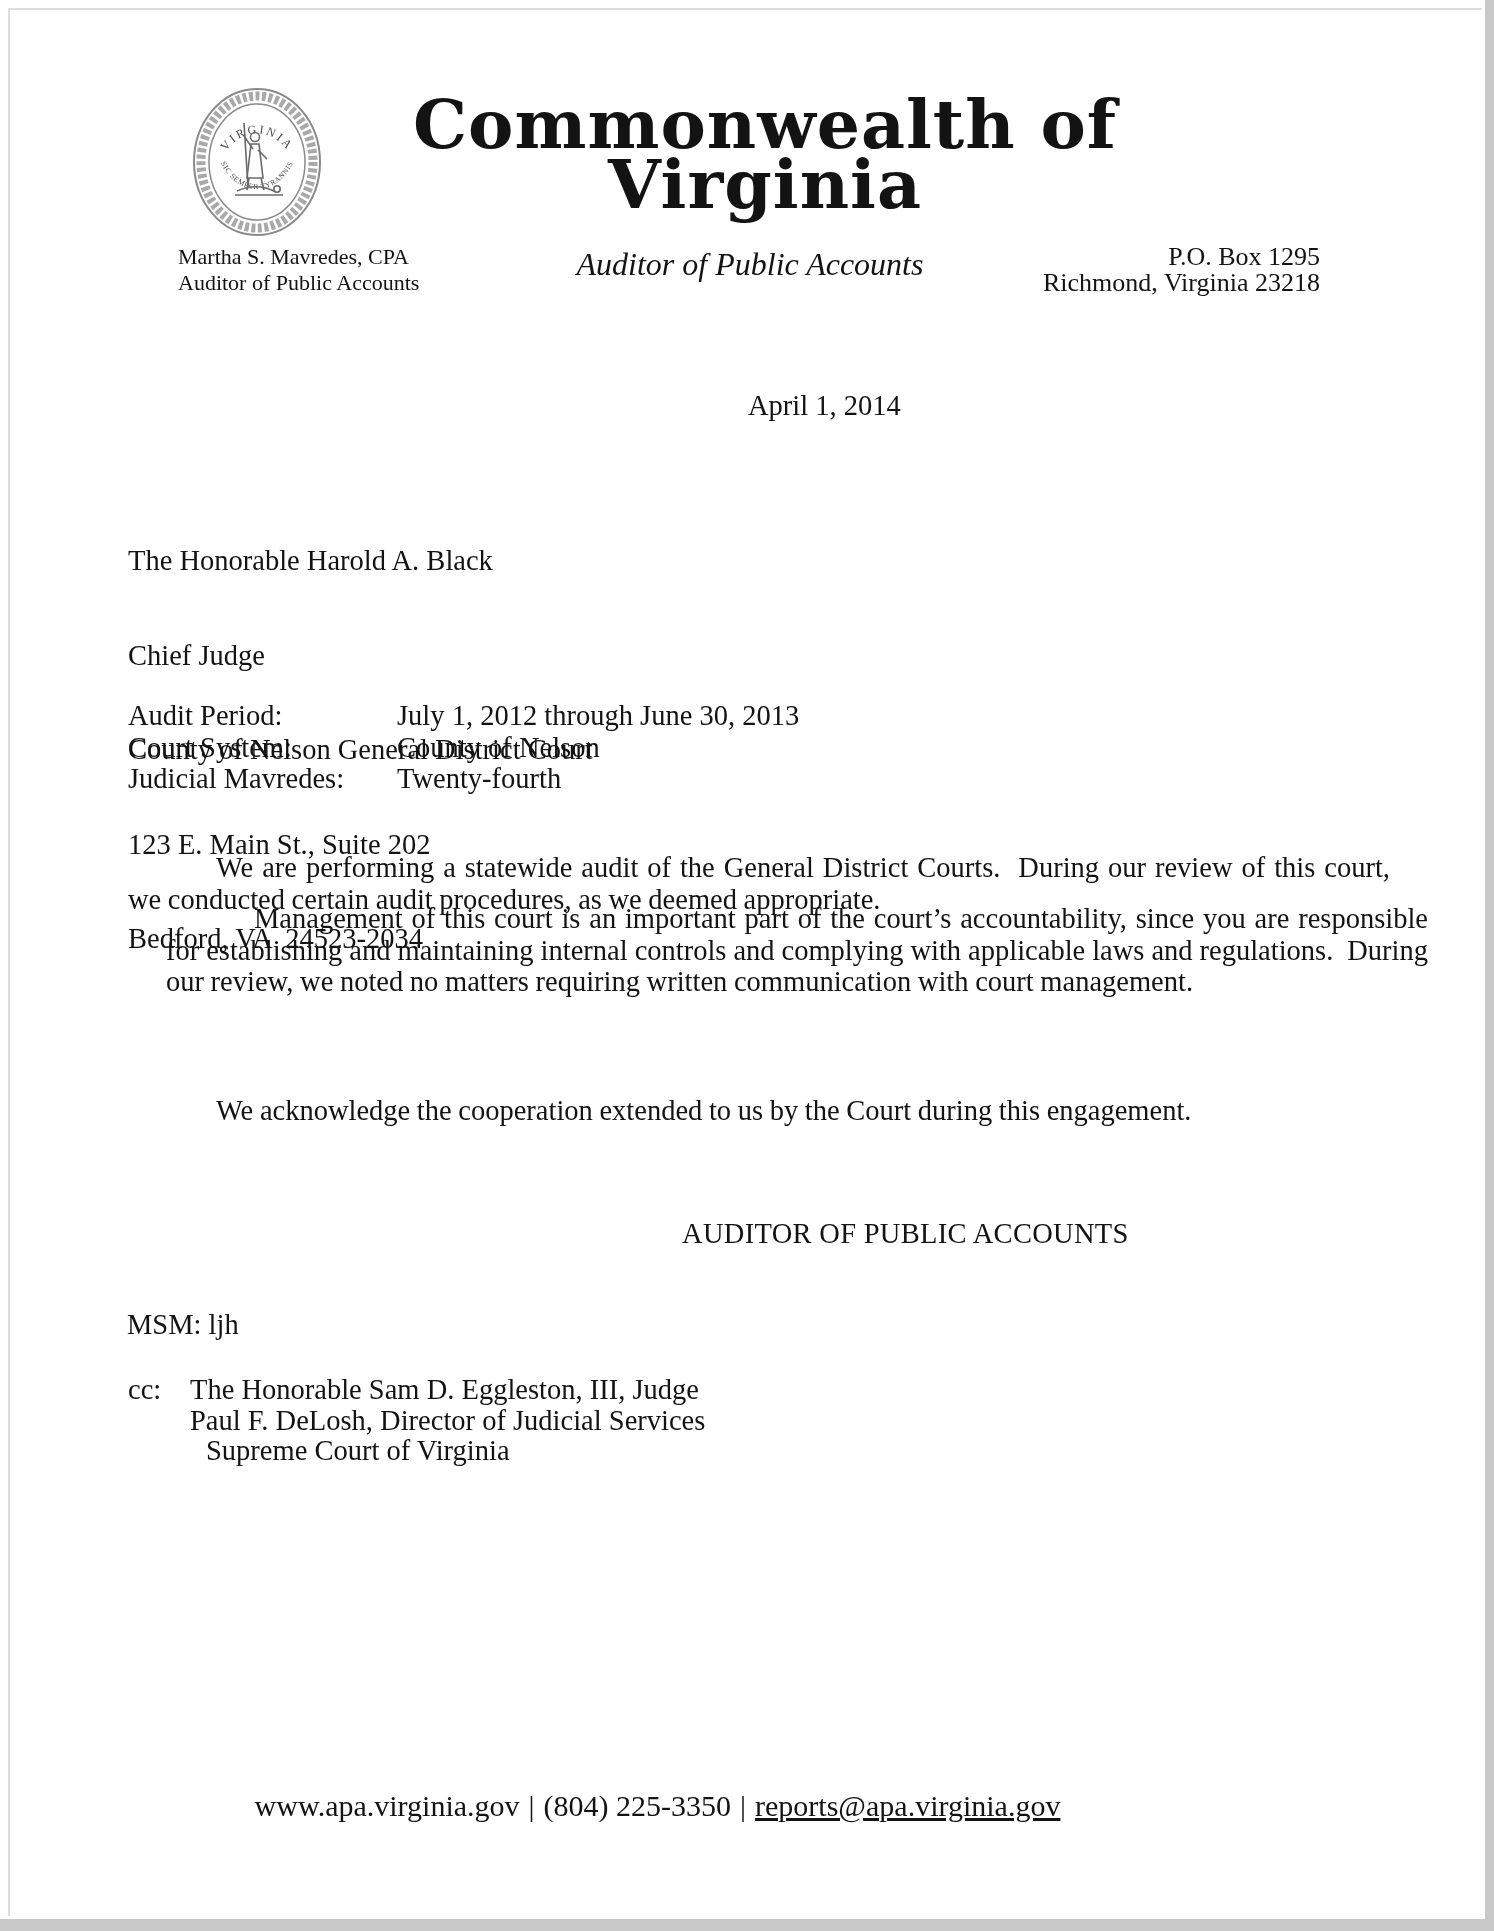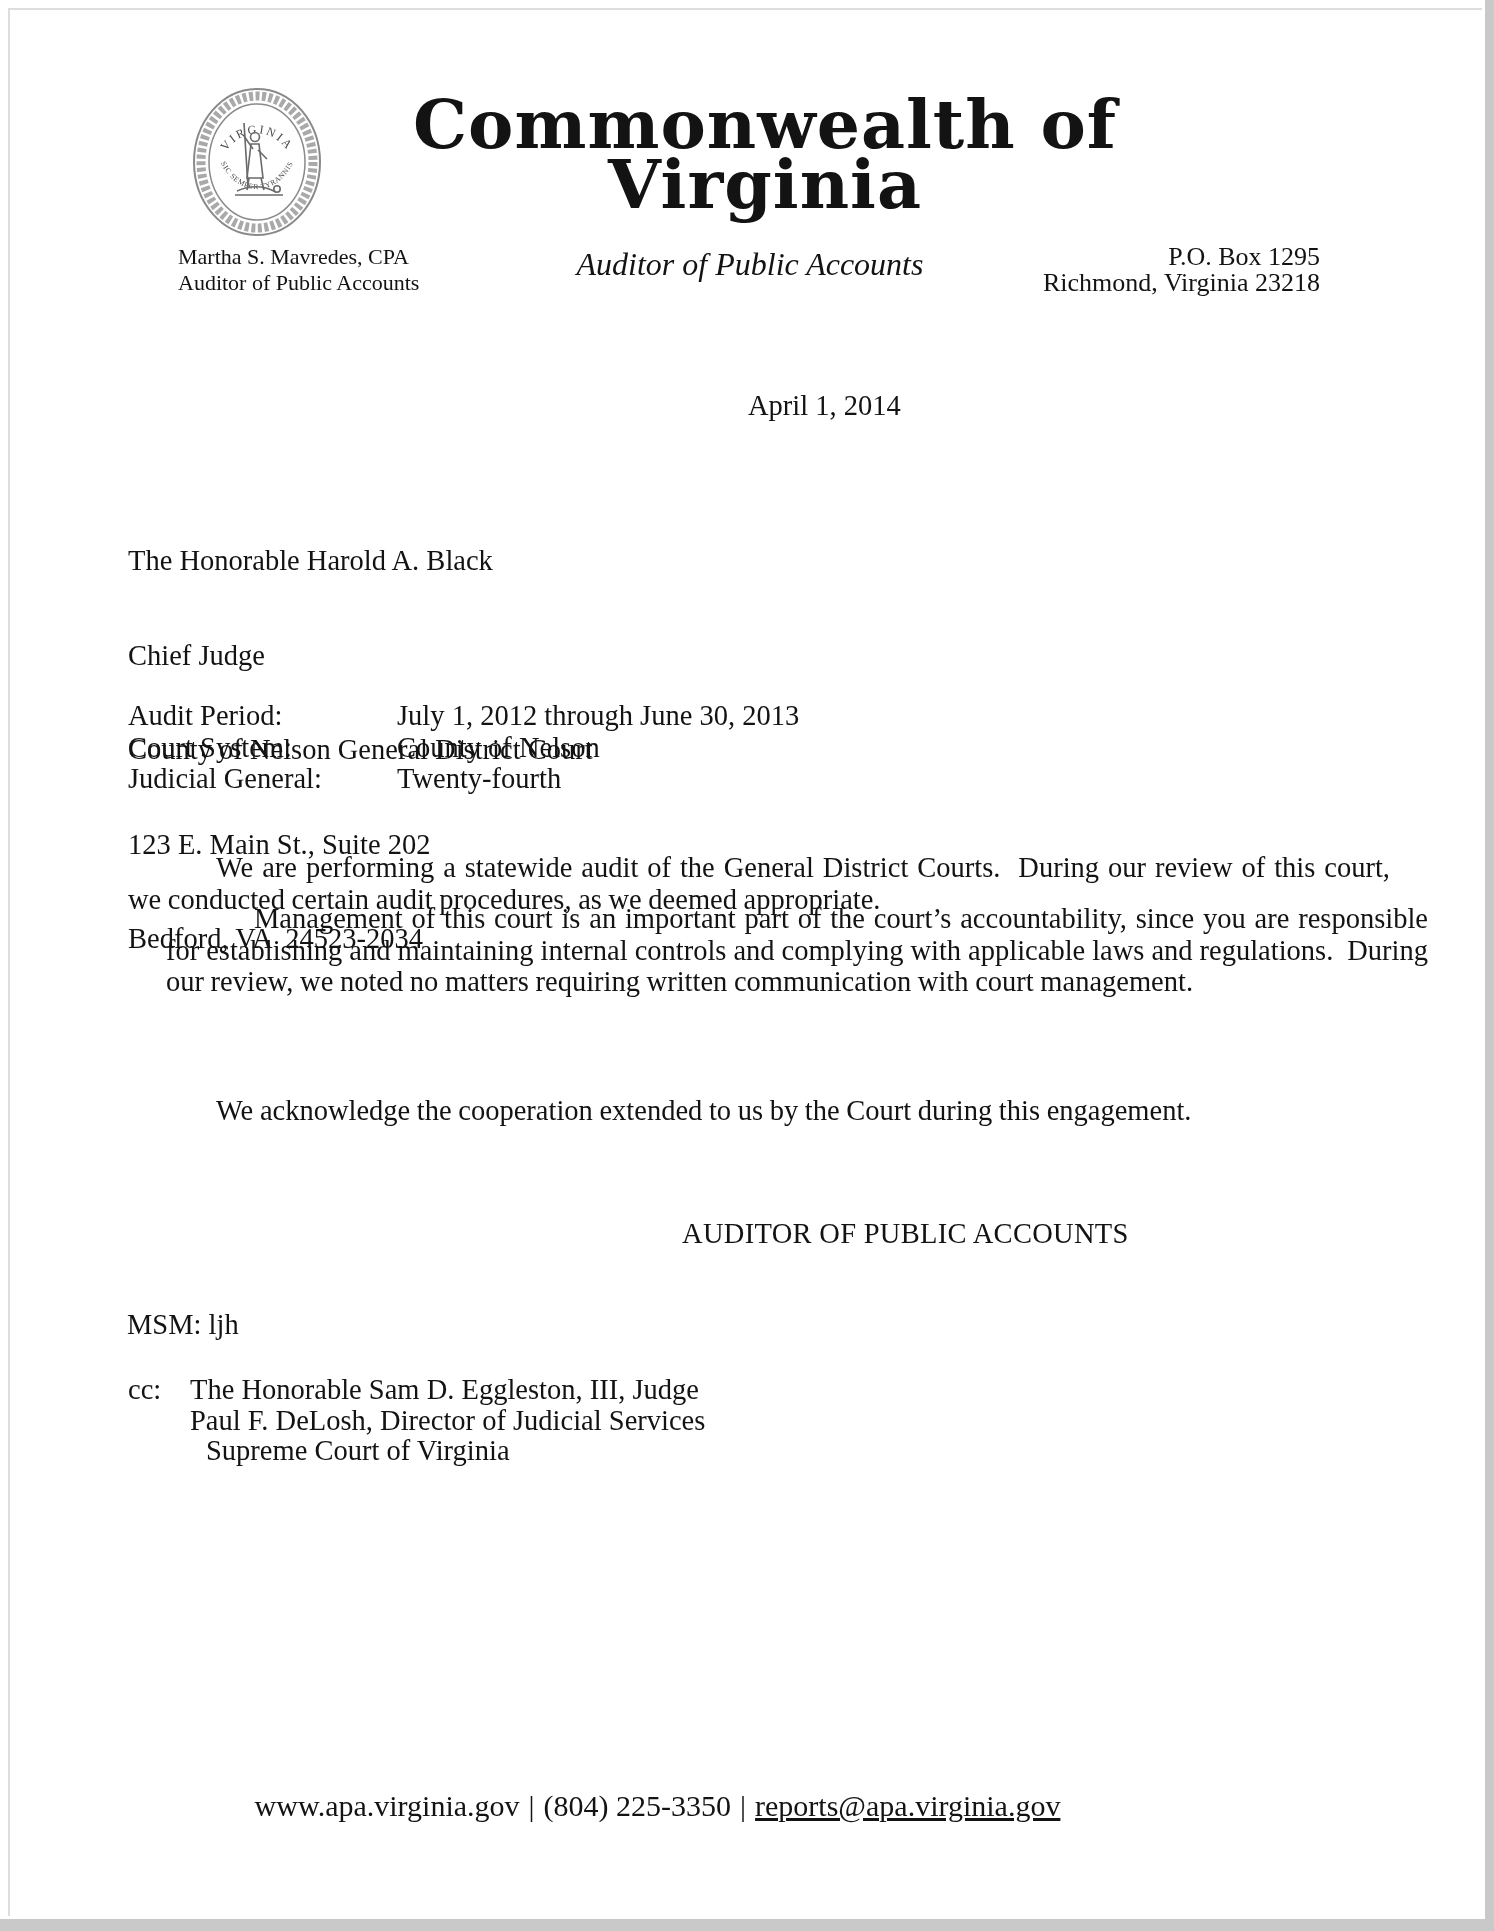"Judicial General:" span.lbl { text: General -> Mavredes }
